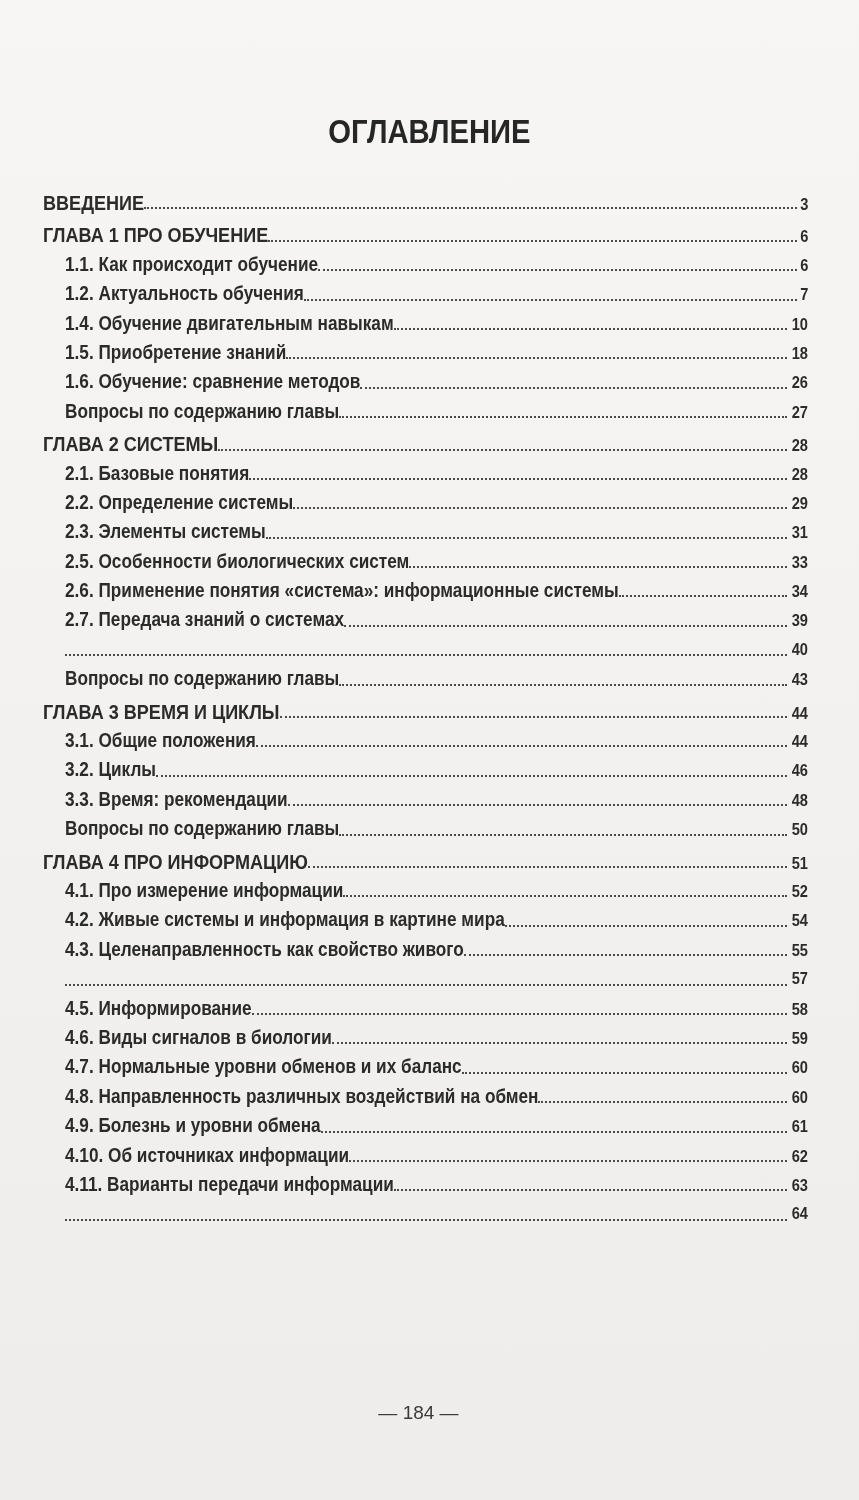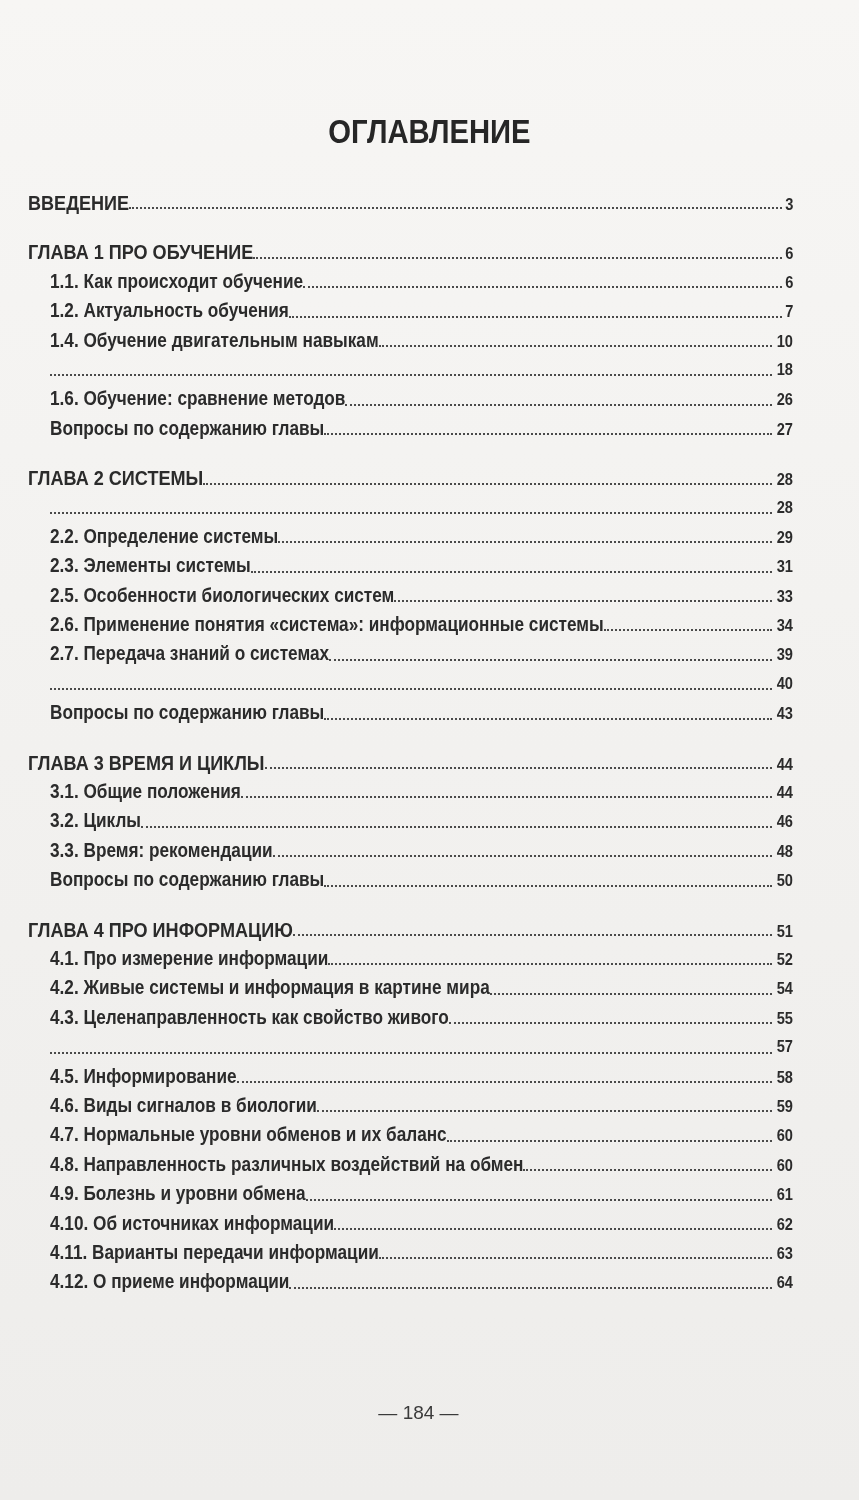"ВВЕДЕНИЕ" .toc { left: 28px -> 43px }
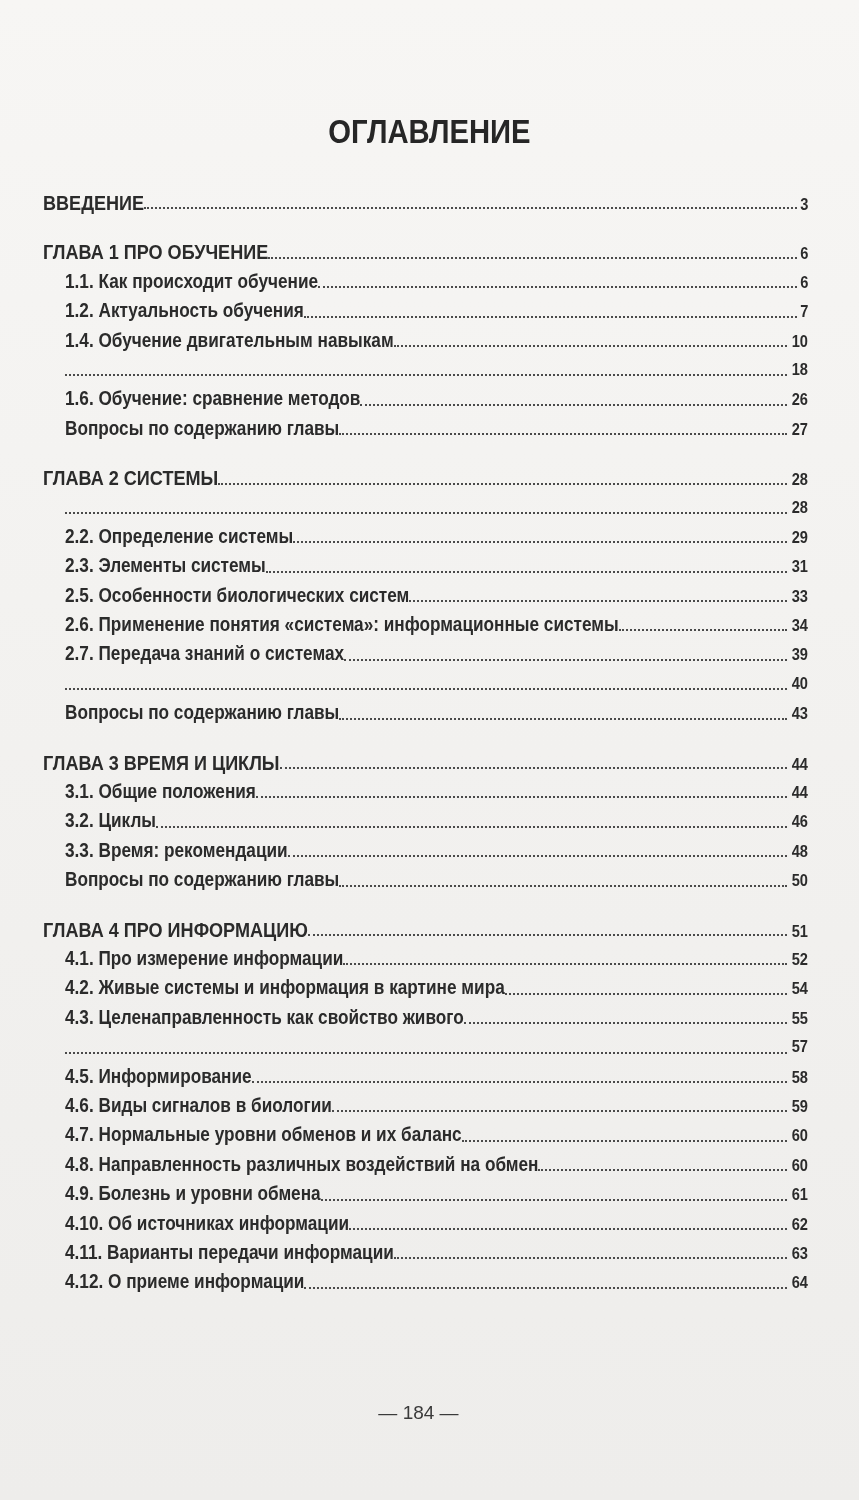"ГЛАВА 1 ПРО ОБУЧЕНИЕ" .row.chapter.gap { margin-top: 20px -> 3px }
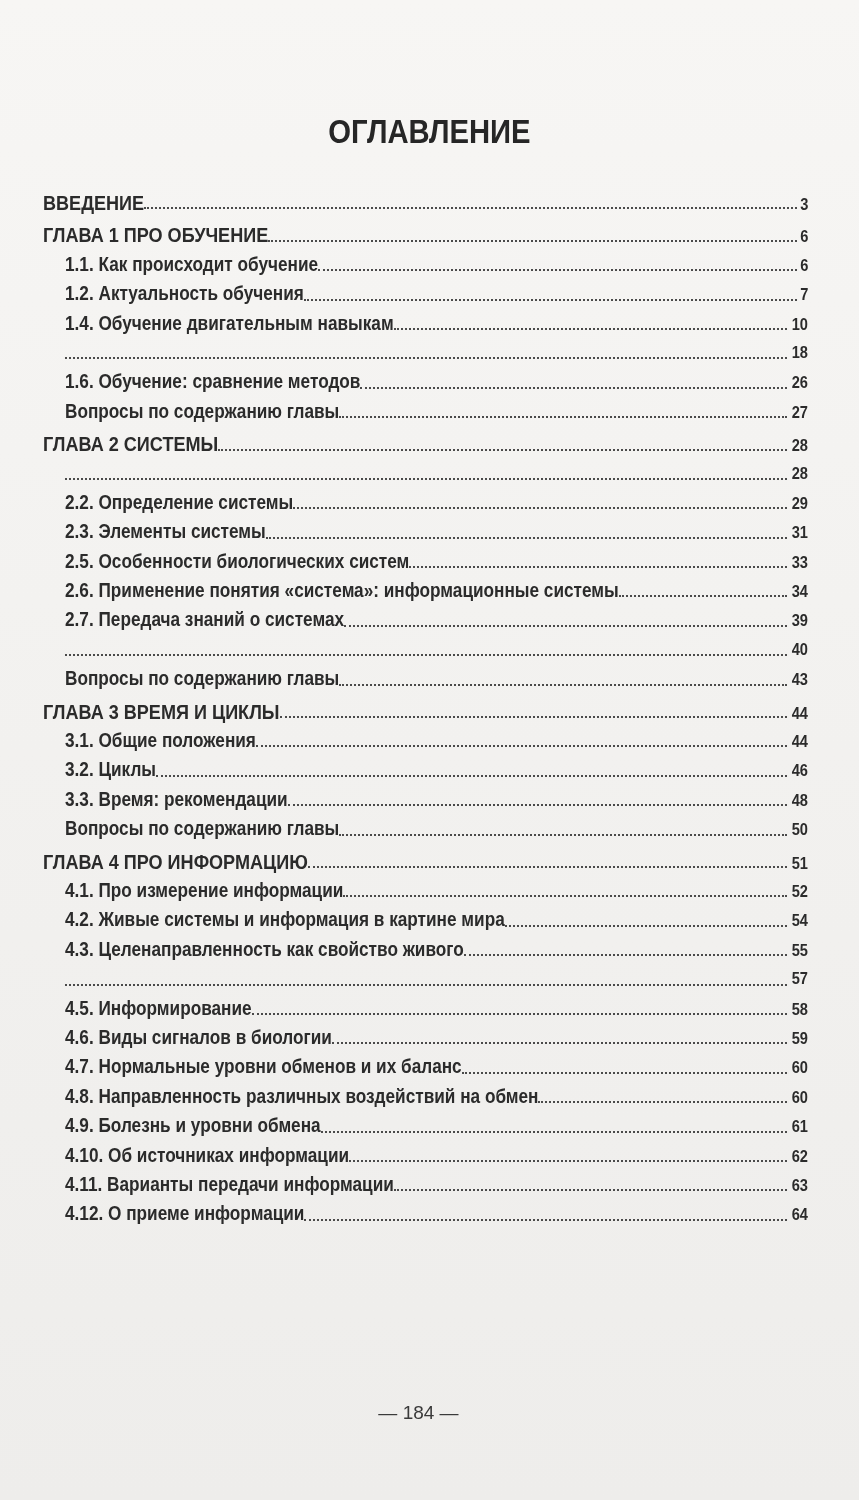"1.5. Приобретение знаний" span.label-wrap { html: none -> <span><span>1.5. Приобретение знаний</span></span> }
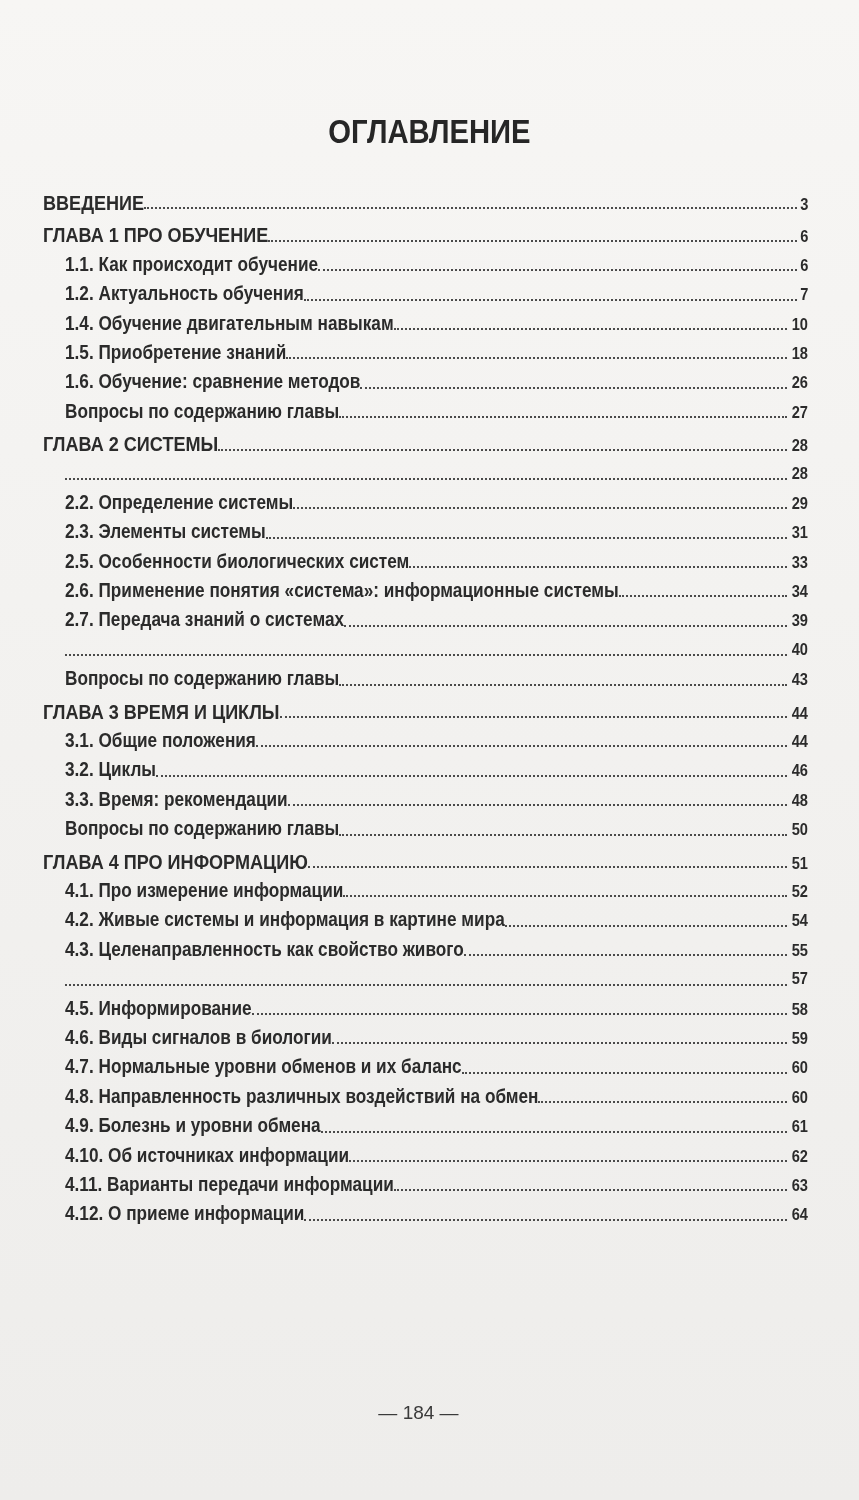"2.1. Базовые понятия" span.label-wrap { html: none -> <span><span>2.1. Базовые понятия</span></span> }
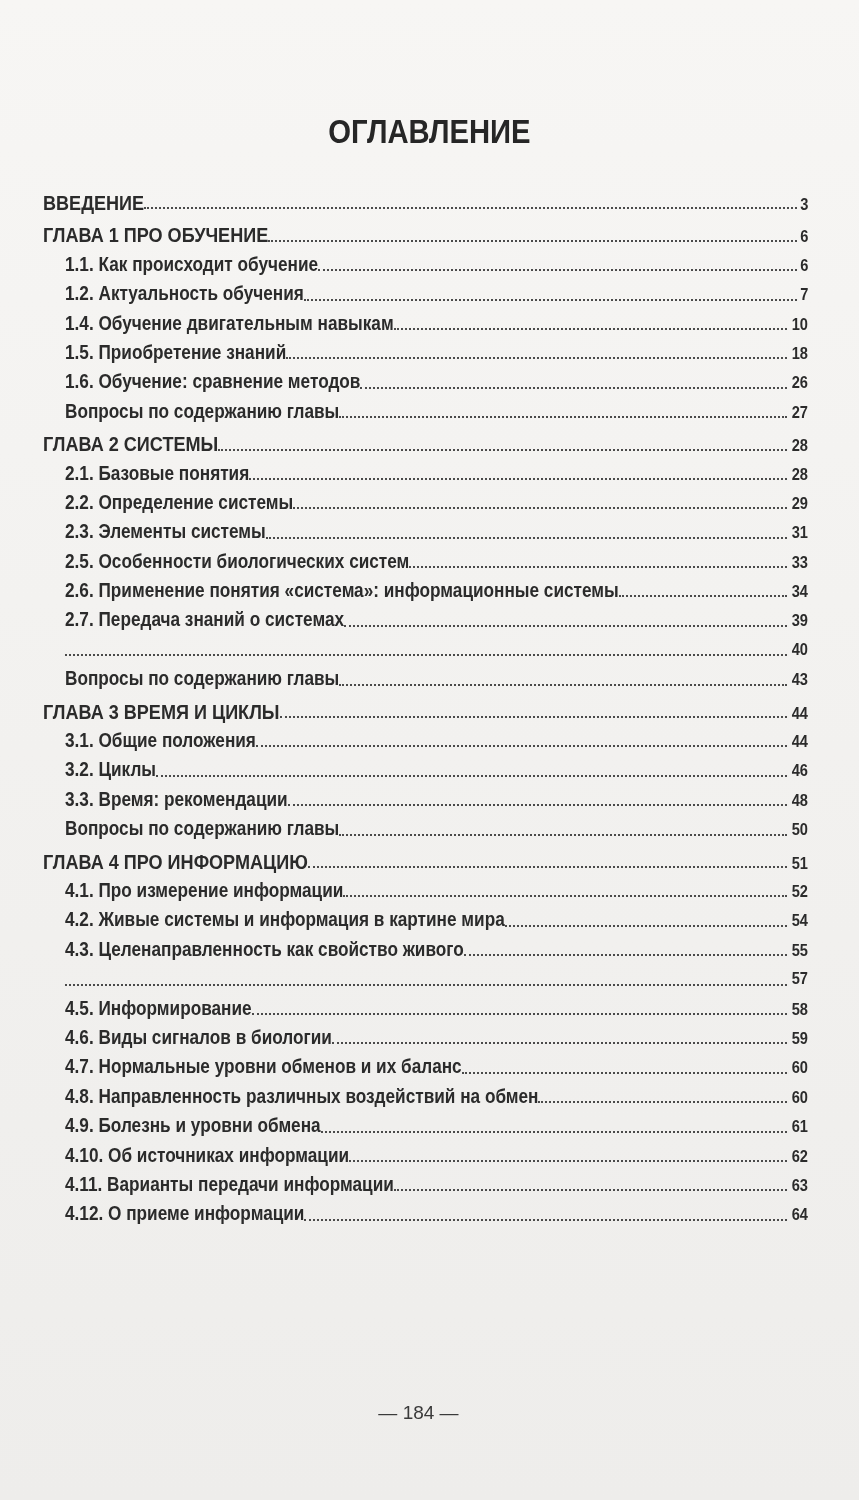"4.12. О приеме информации" span.label-wrap { html: <span><span>4.12. О приеме информации</span></span> -> none }
